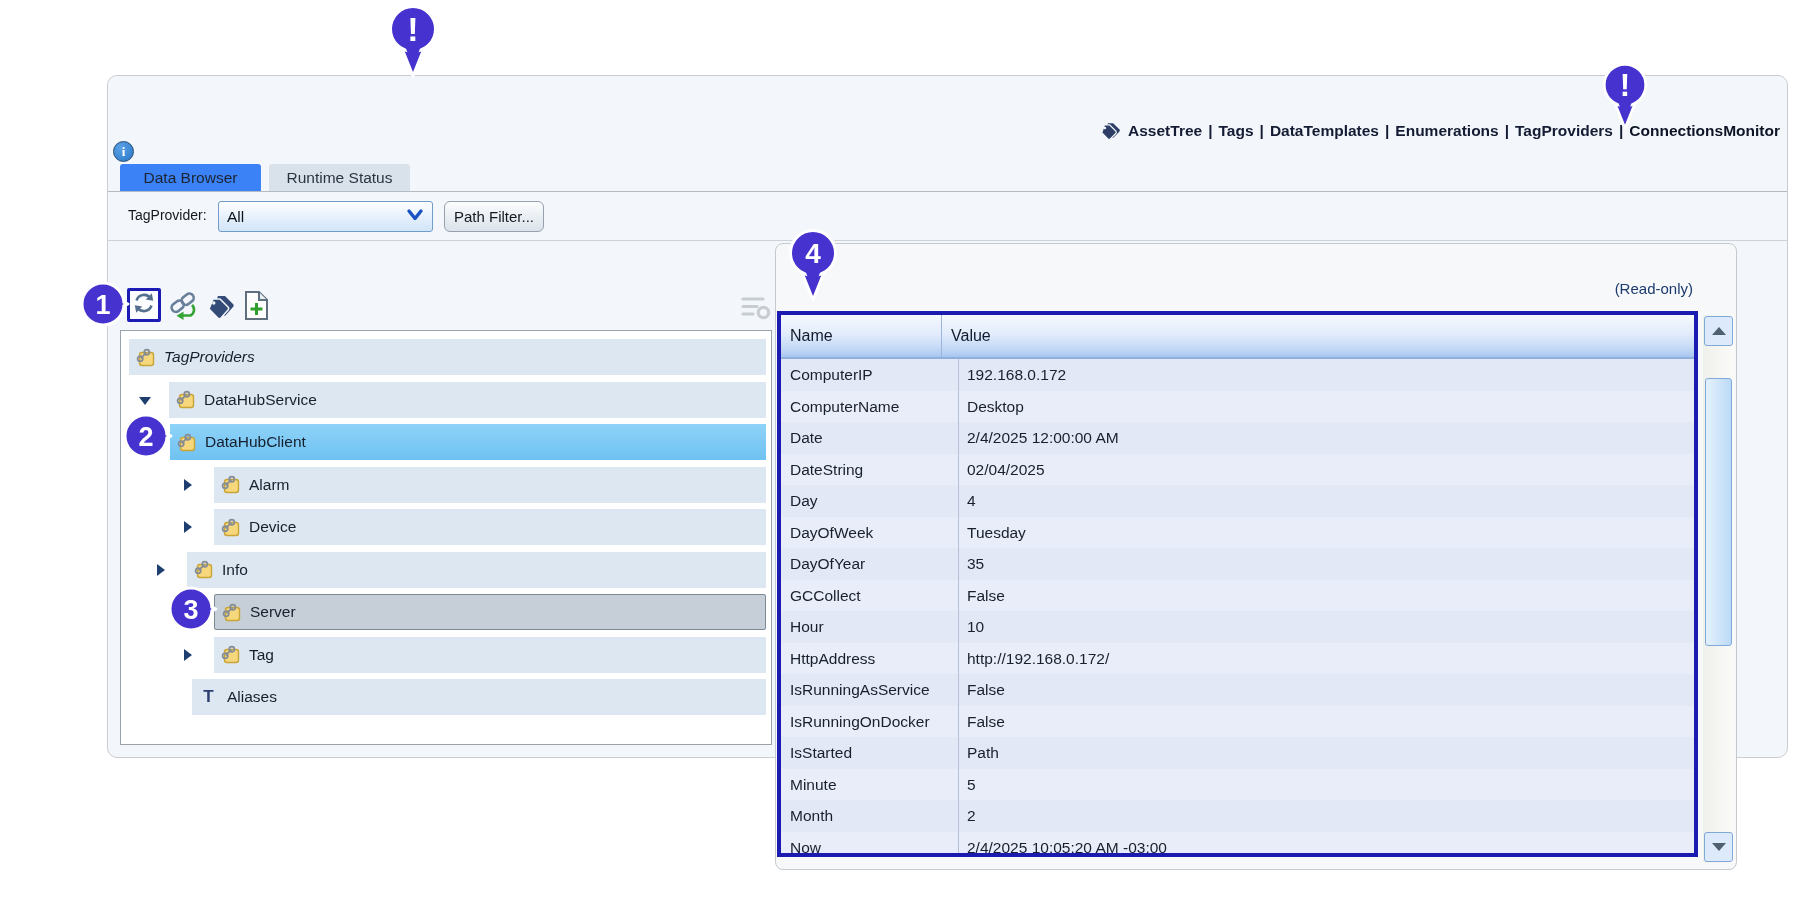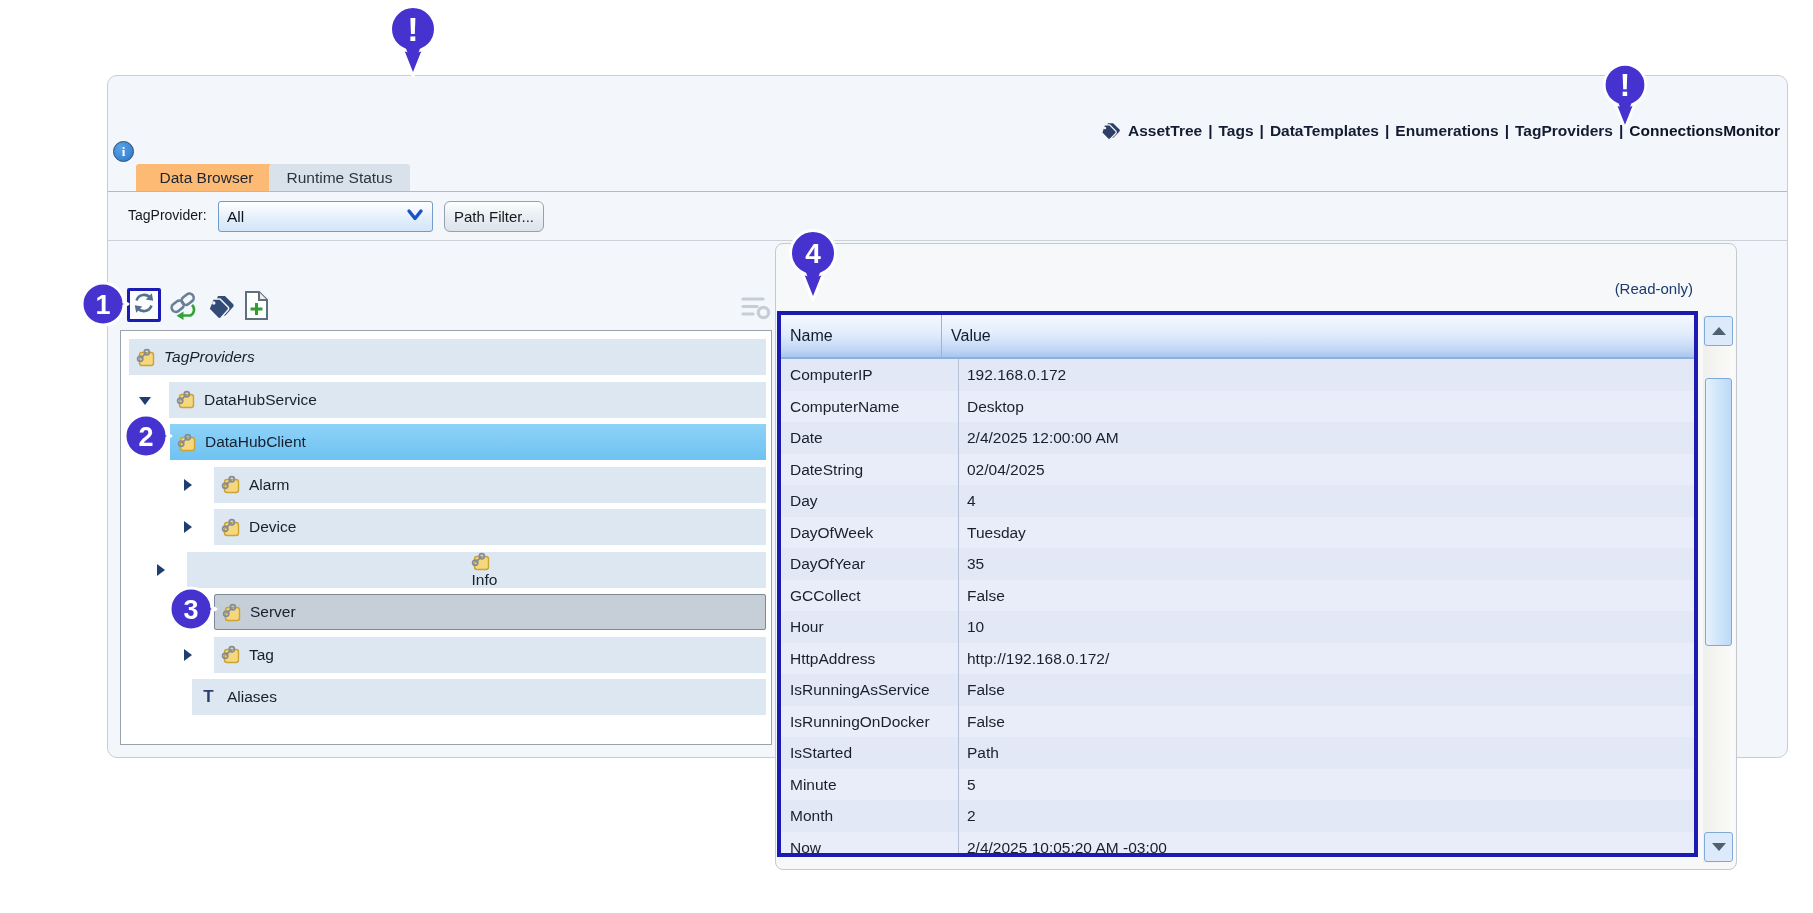"Data Browser" .tab-active { background: #fdba74 -> #3b82f6; margin-left: 16px -> none }
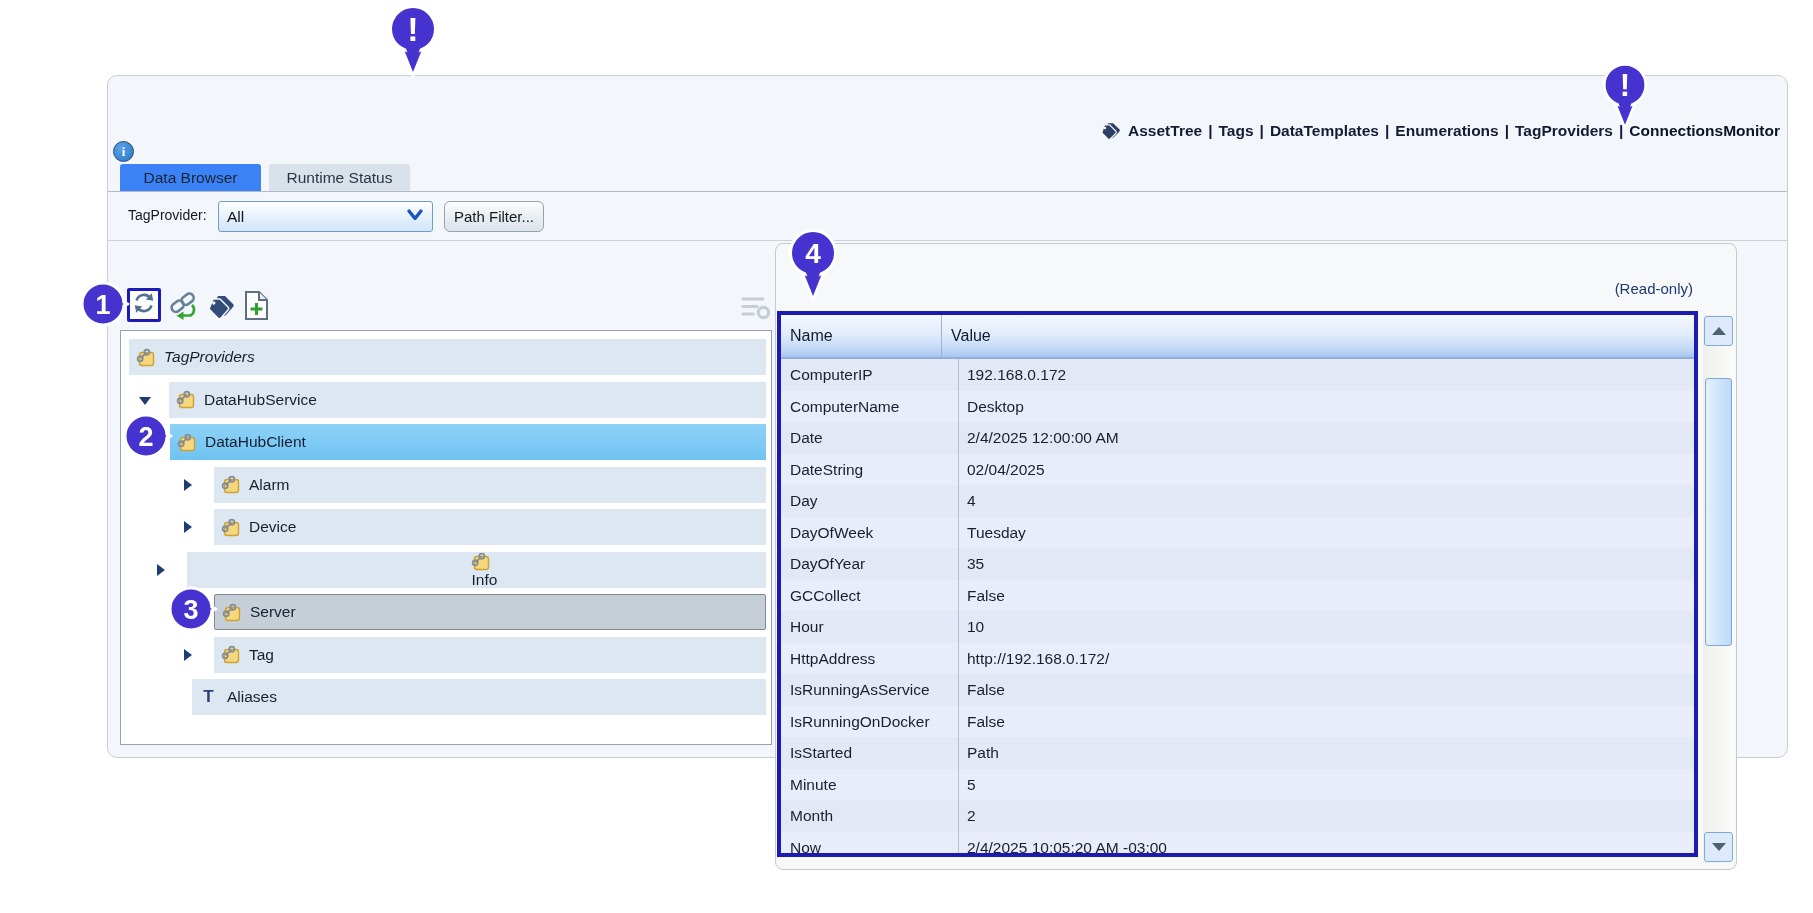"Info" div.tree-row { flex-direction: column -> none }
